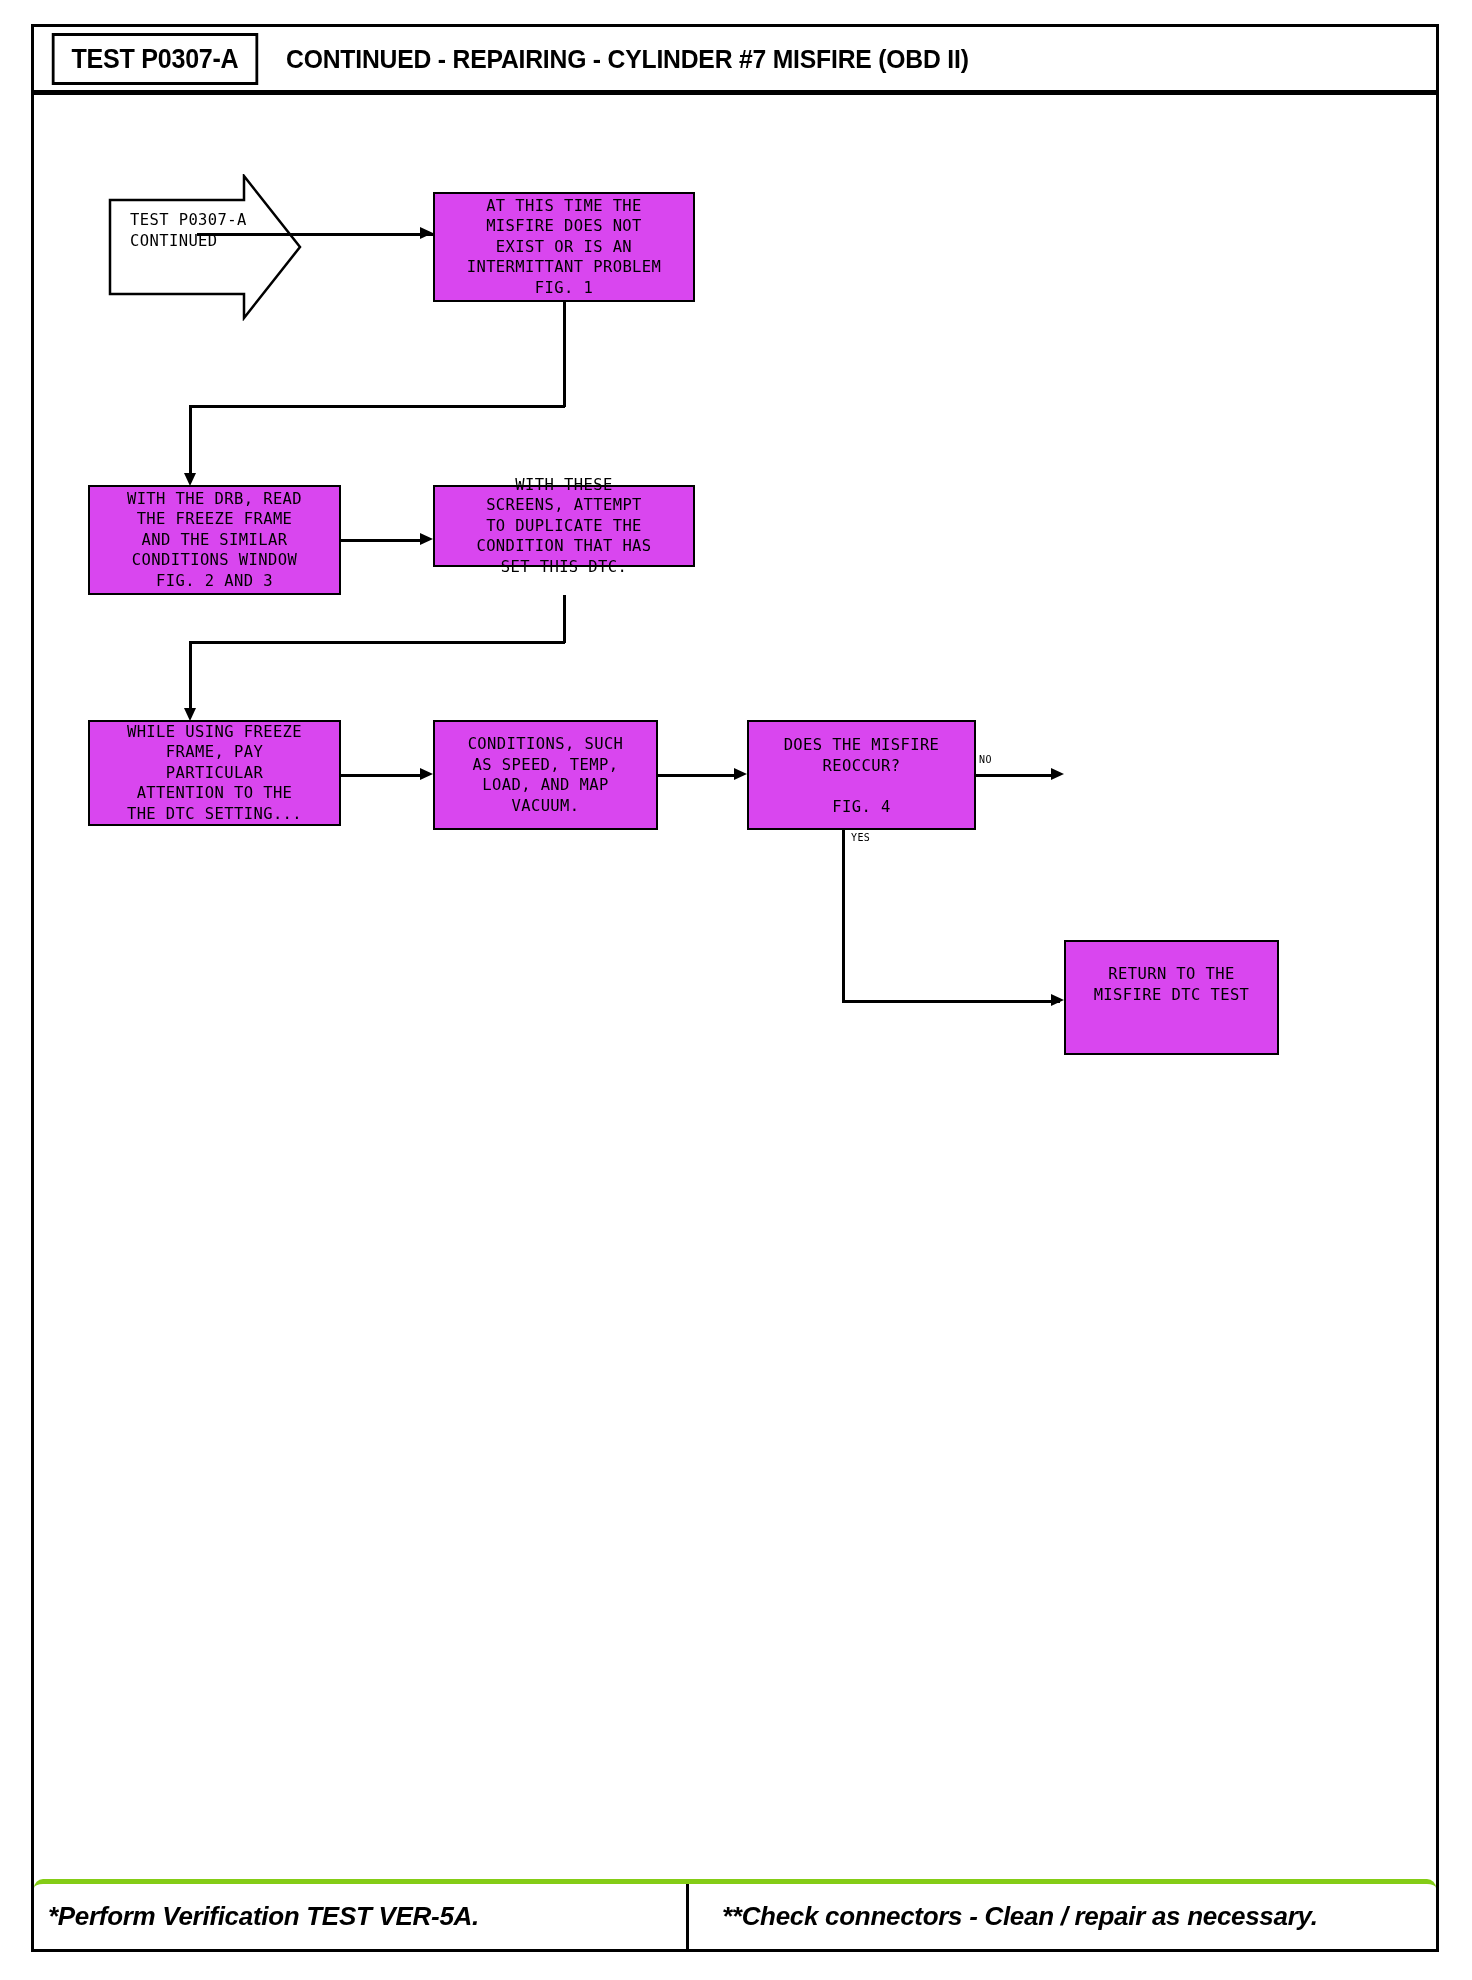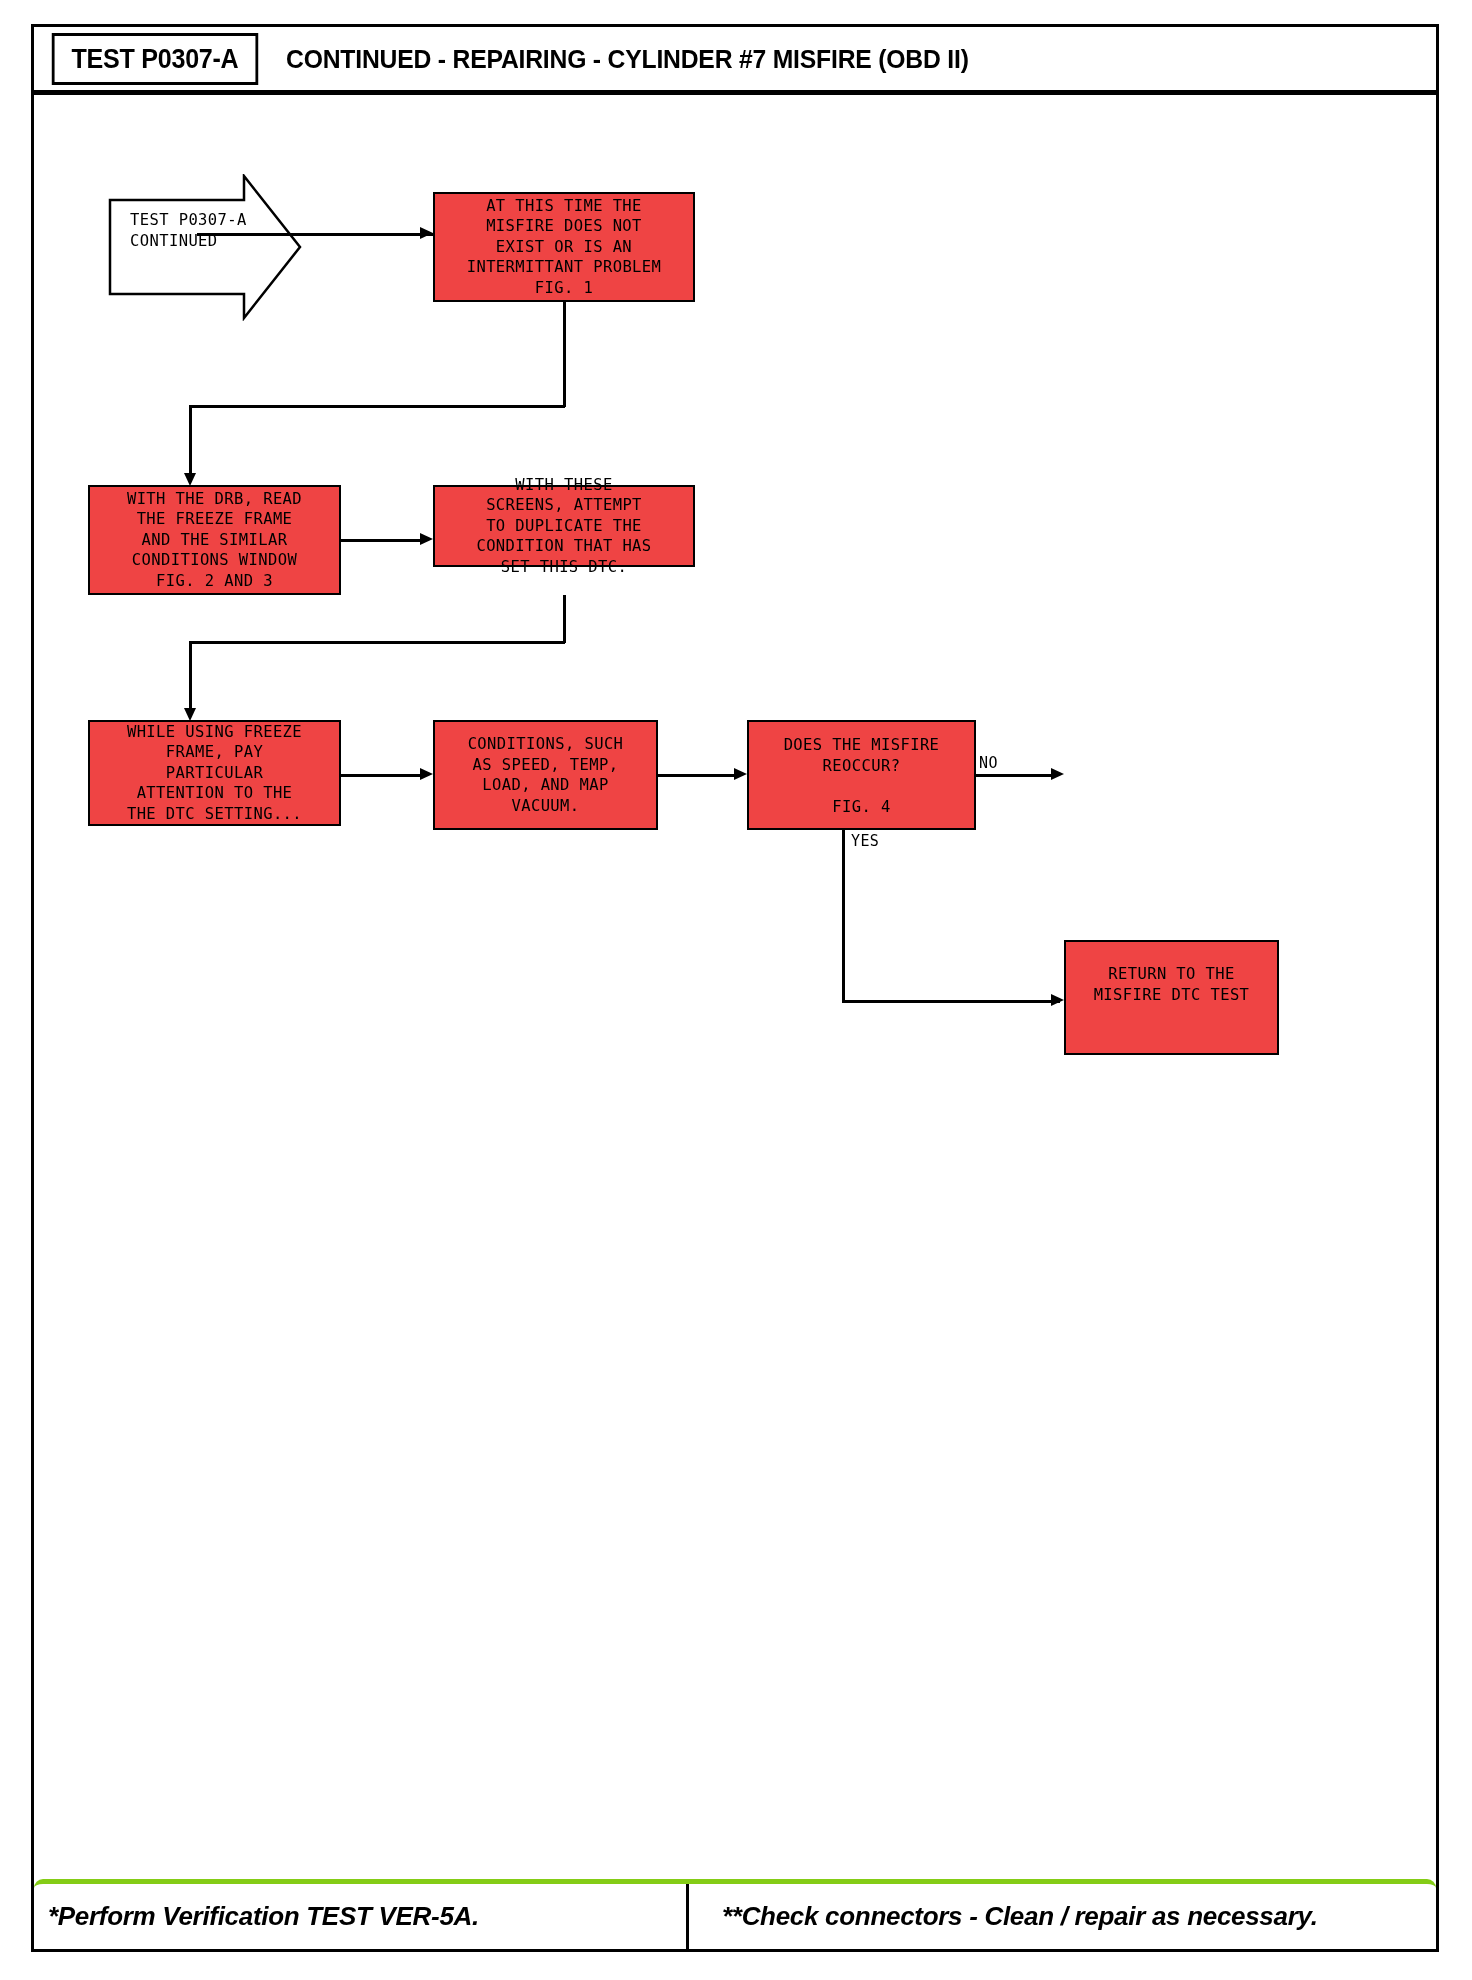"AT THIS TIME THE" .node { background: #ef4444 -> #d946ef }
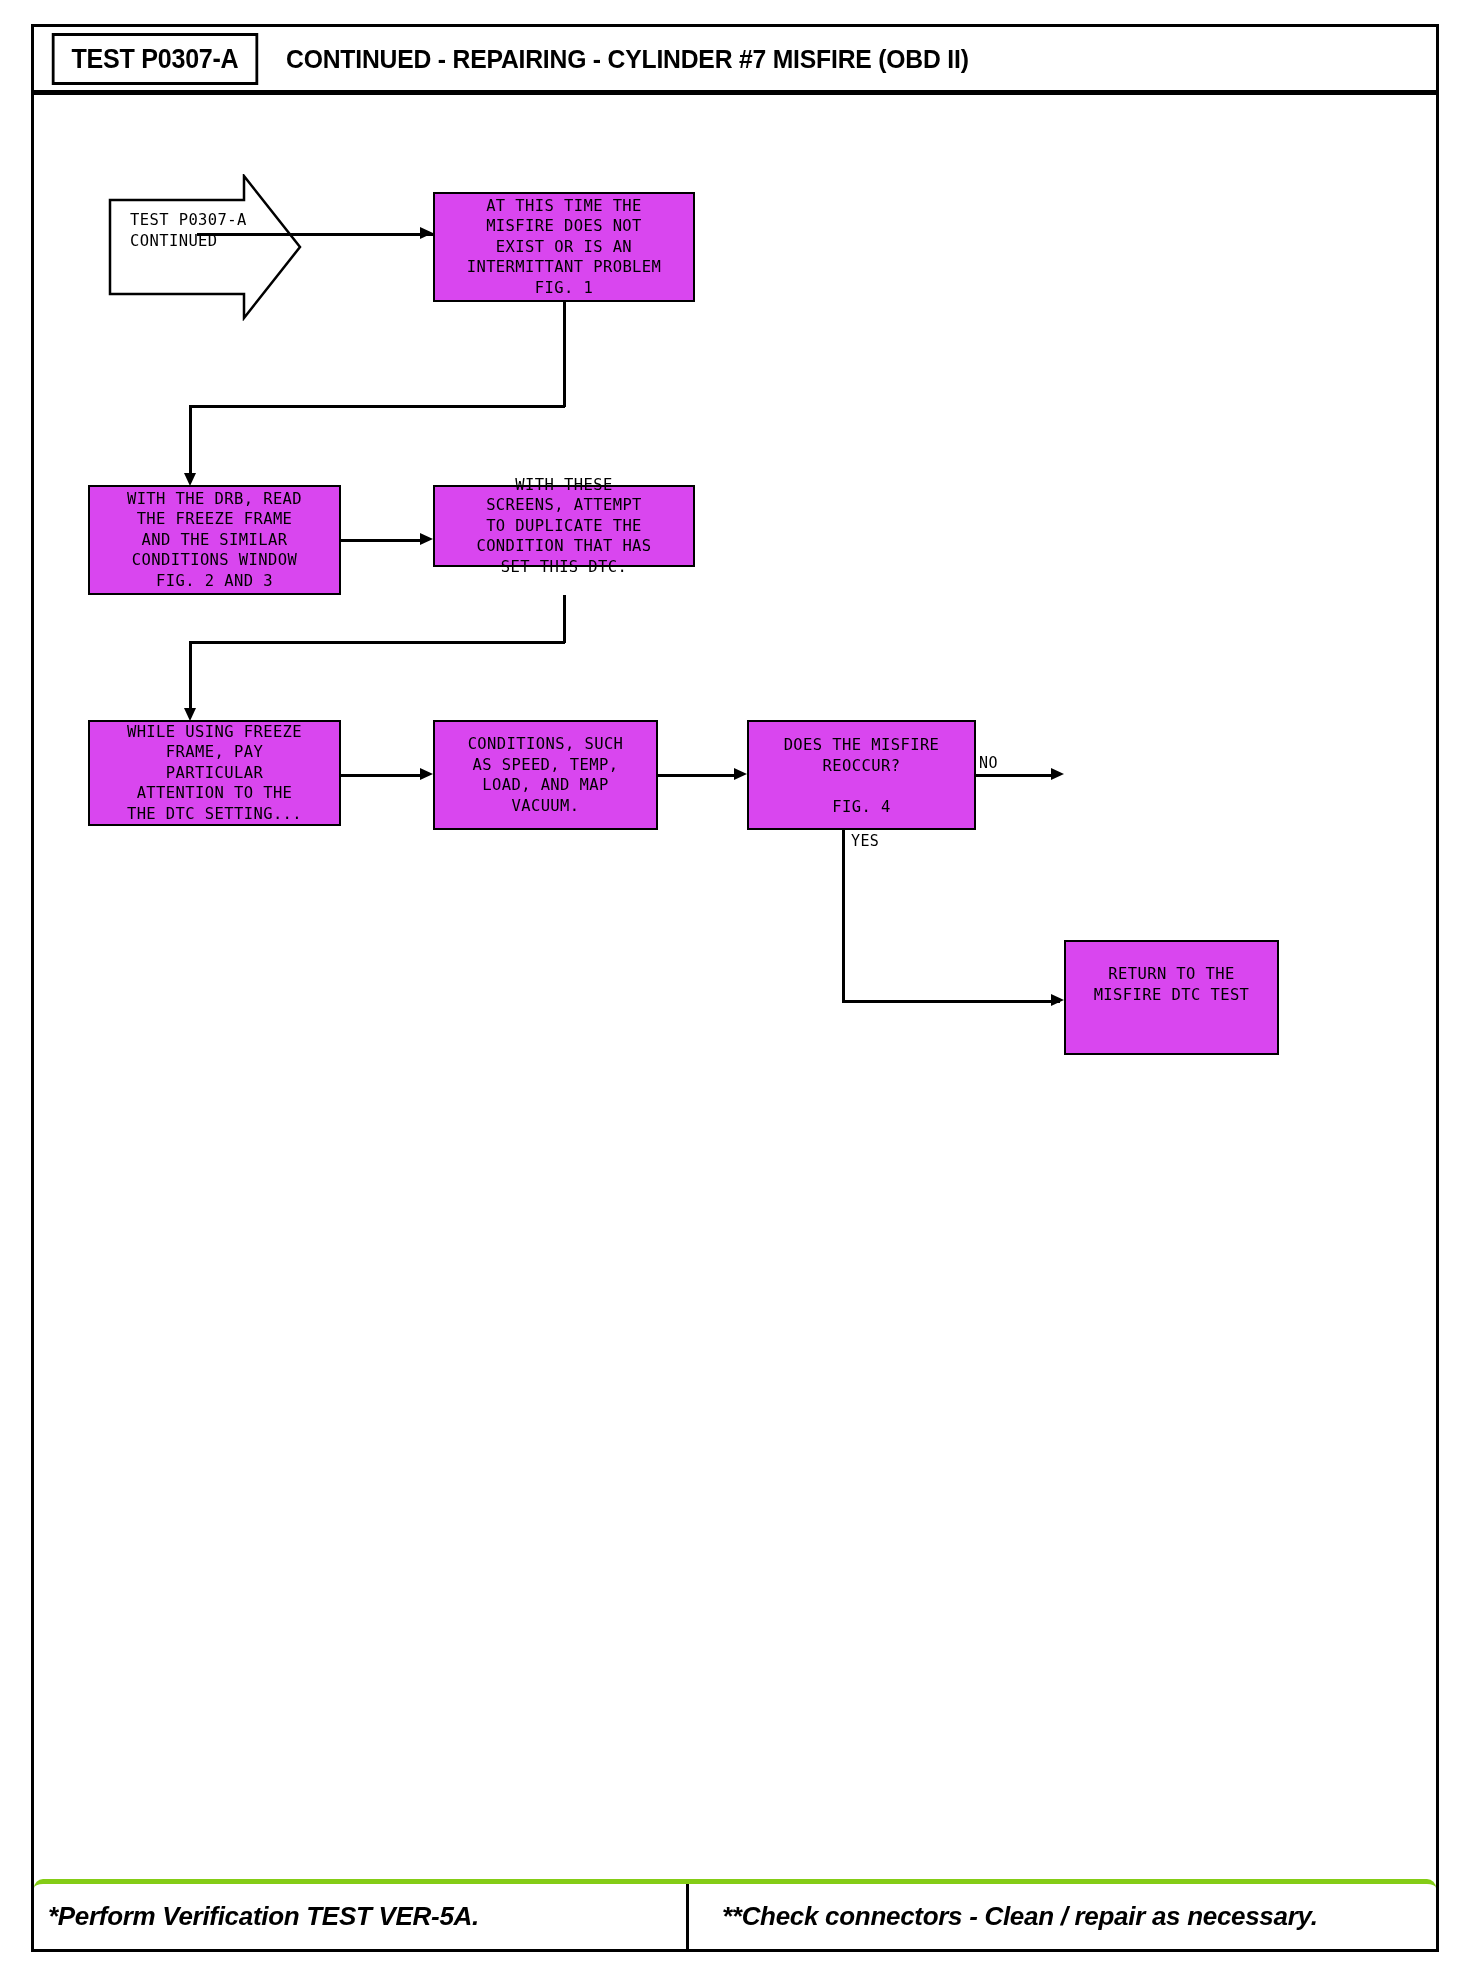"NO" .edge-label { font-size: 15px -> 10px }
